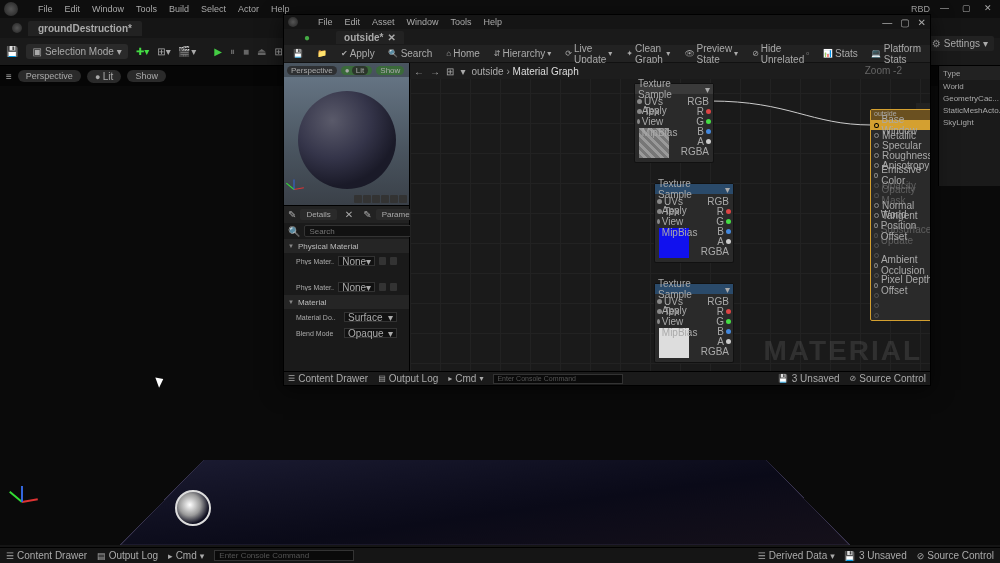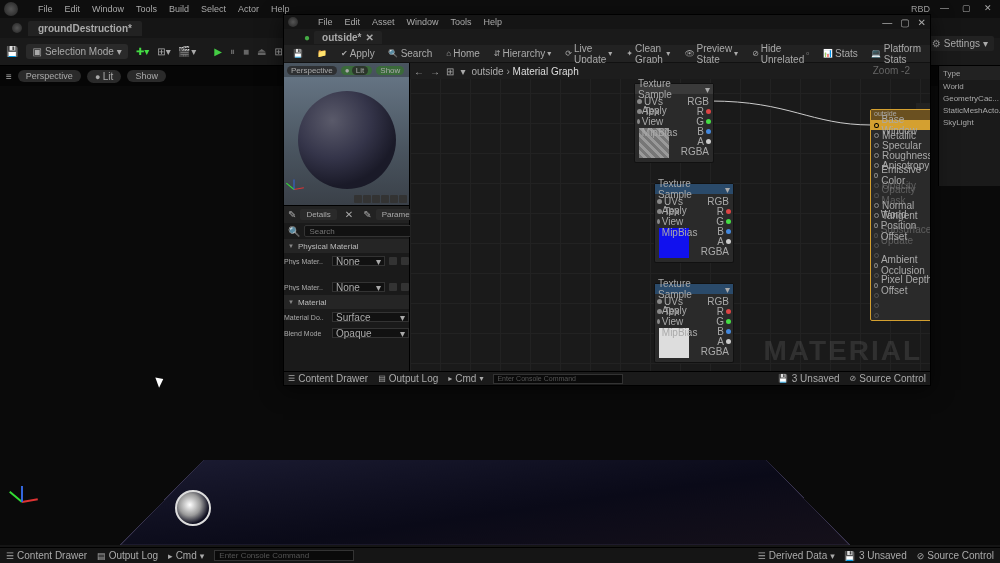"outside*" .matwin .mtab .tab { margin-left: none -> 22px }
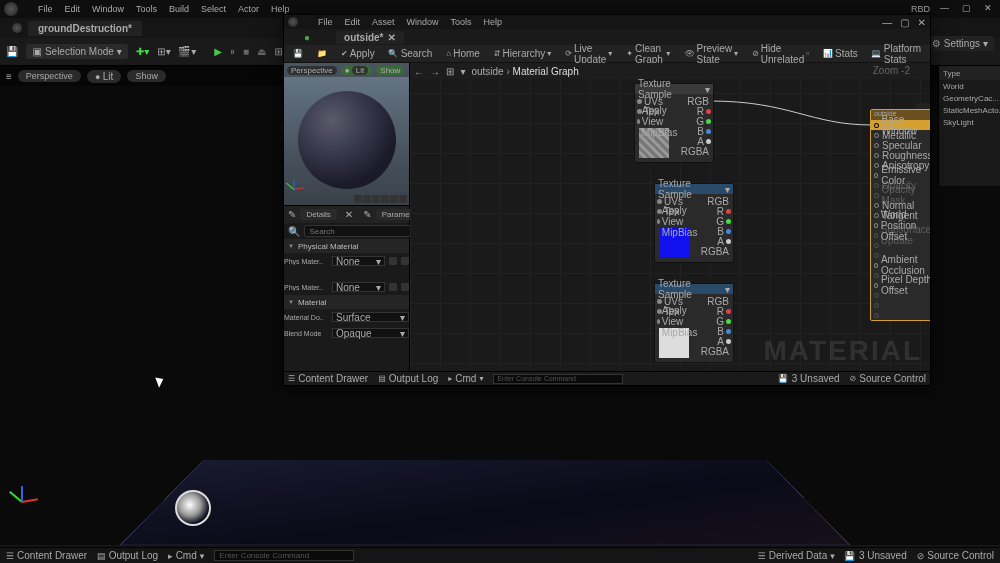"Zoom -2" .zoom-label { right: 20px -> 28px }
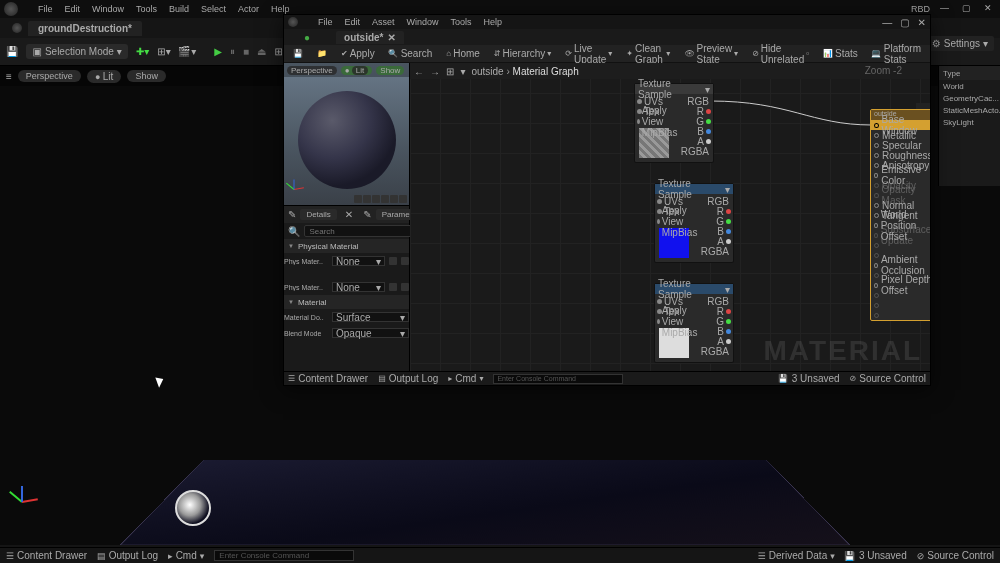"None" .prop-row { padding: 0 0 -> 0 12px }
